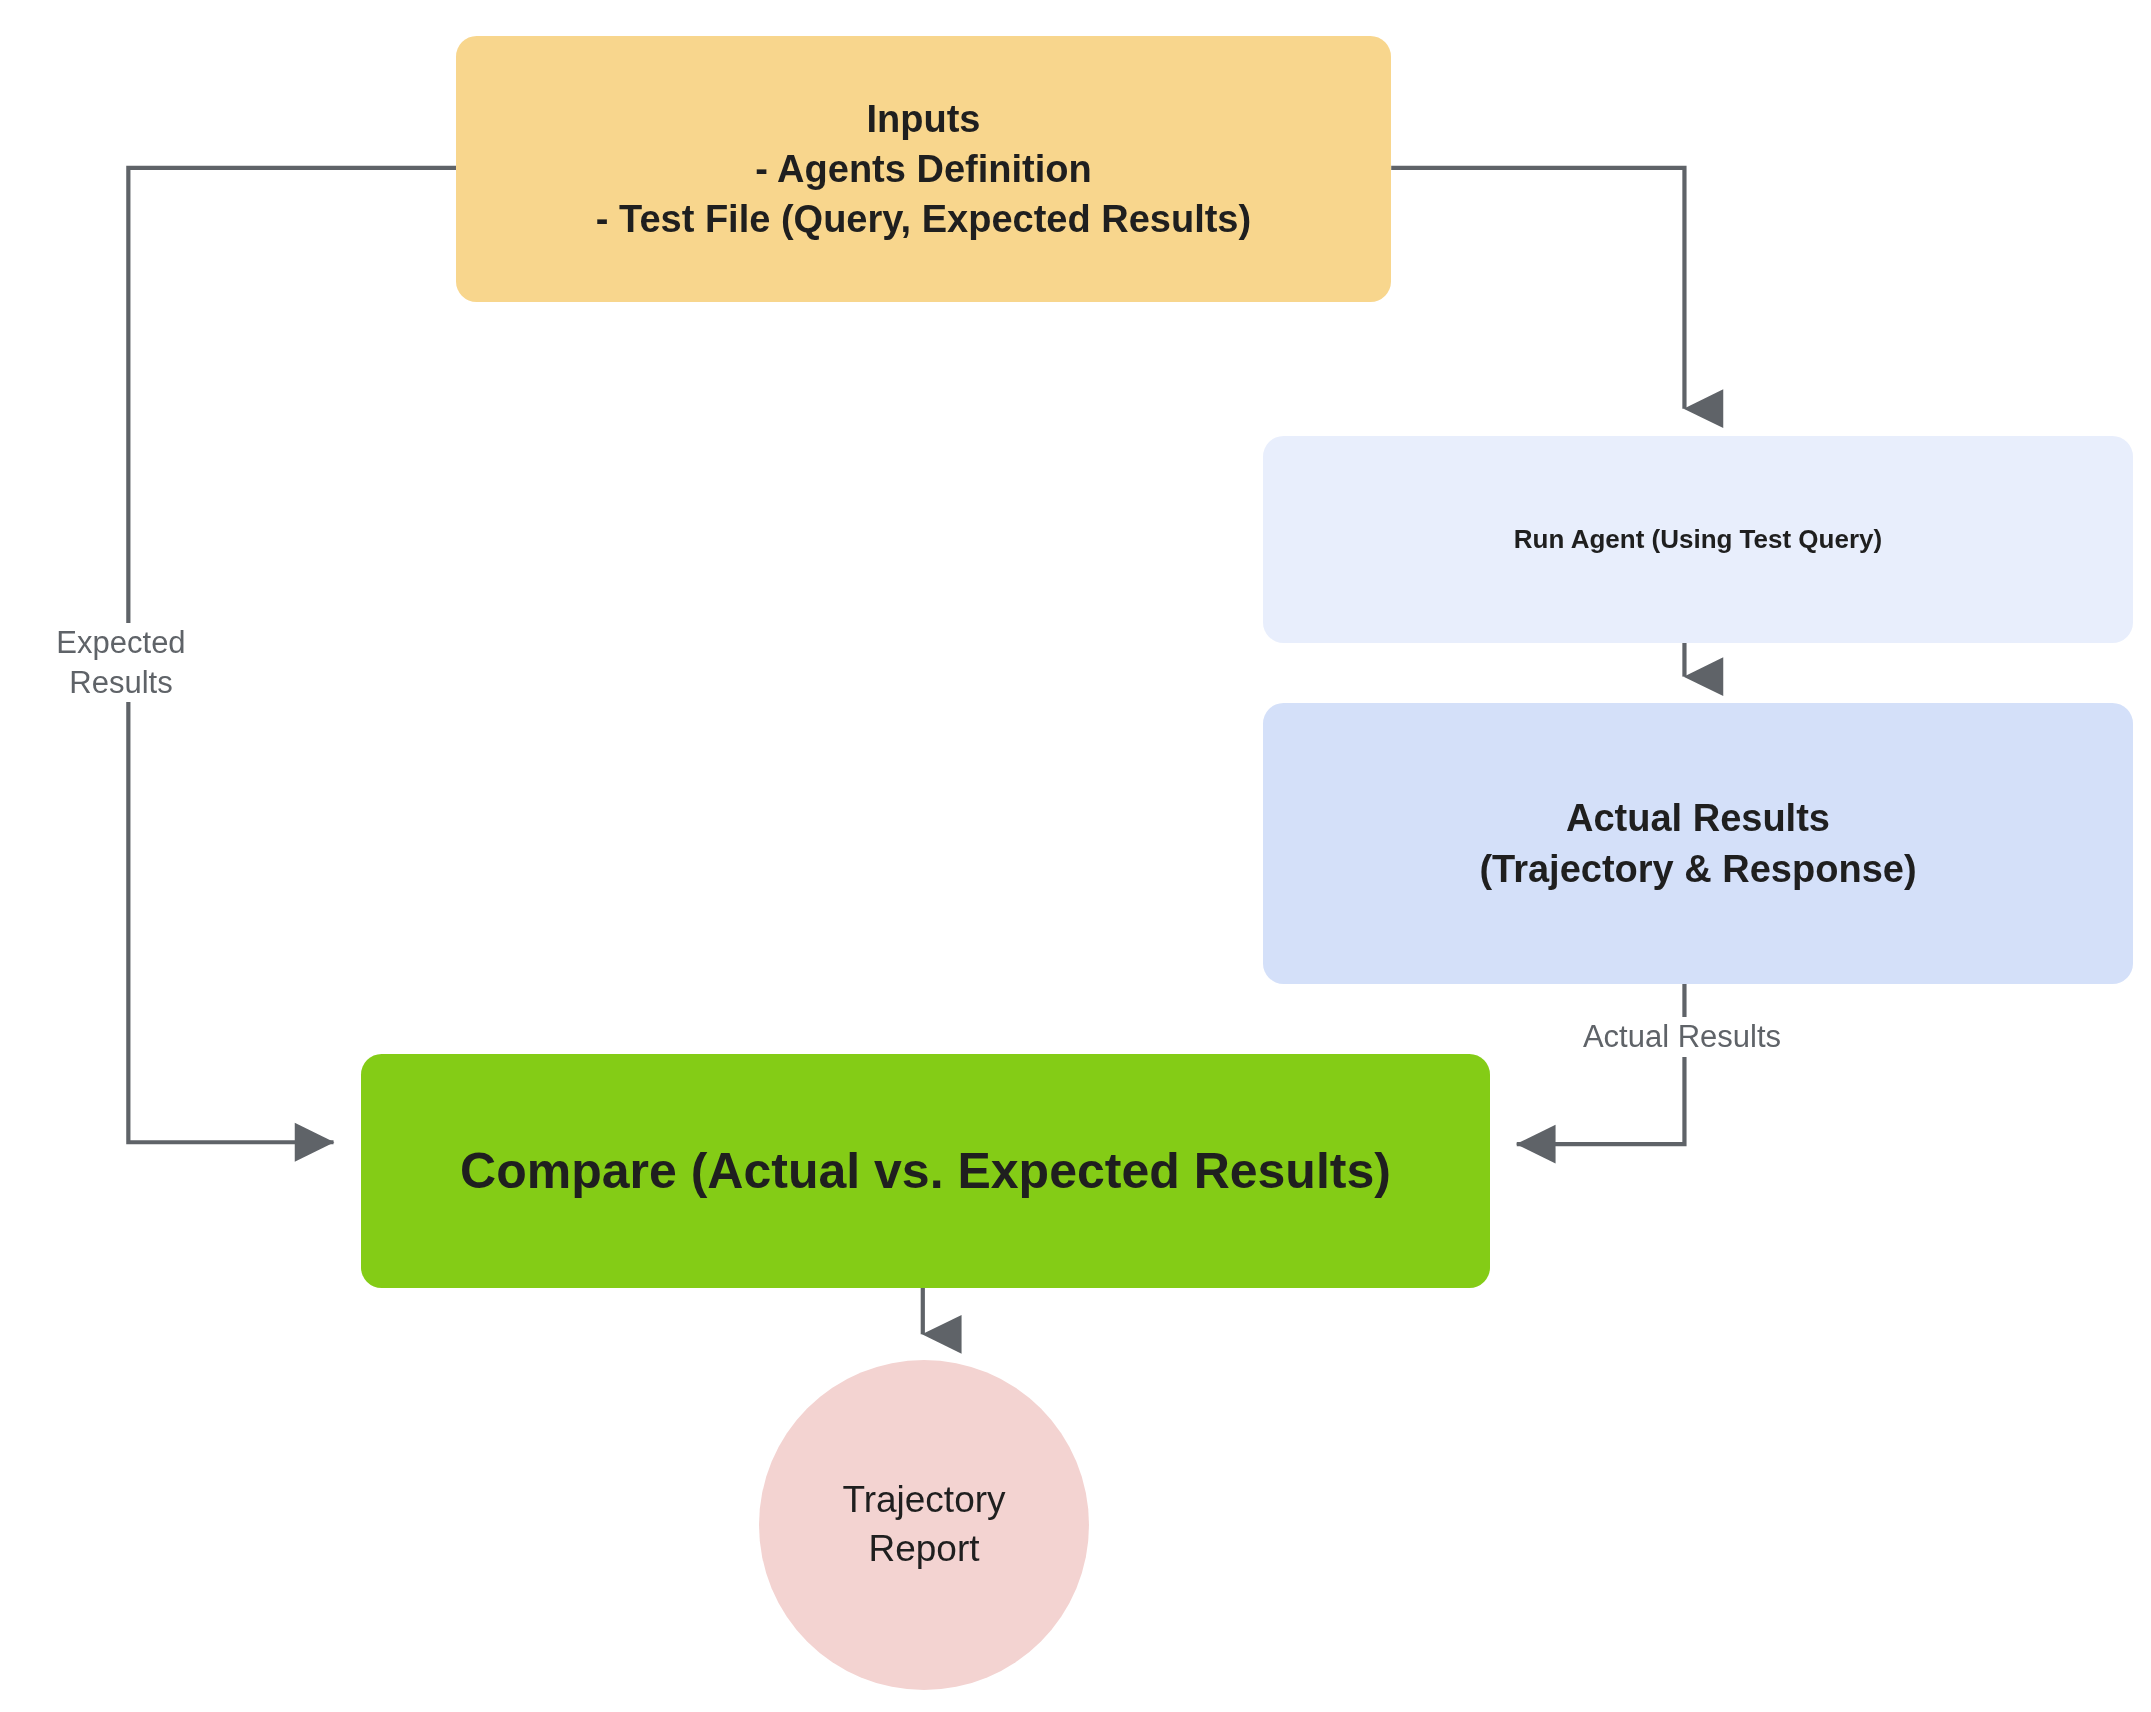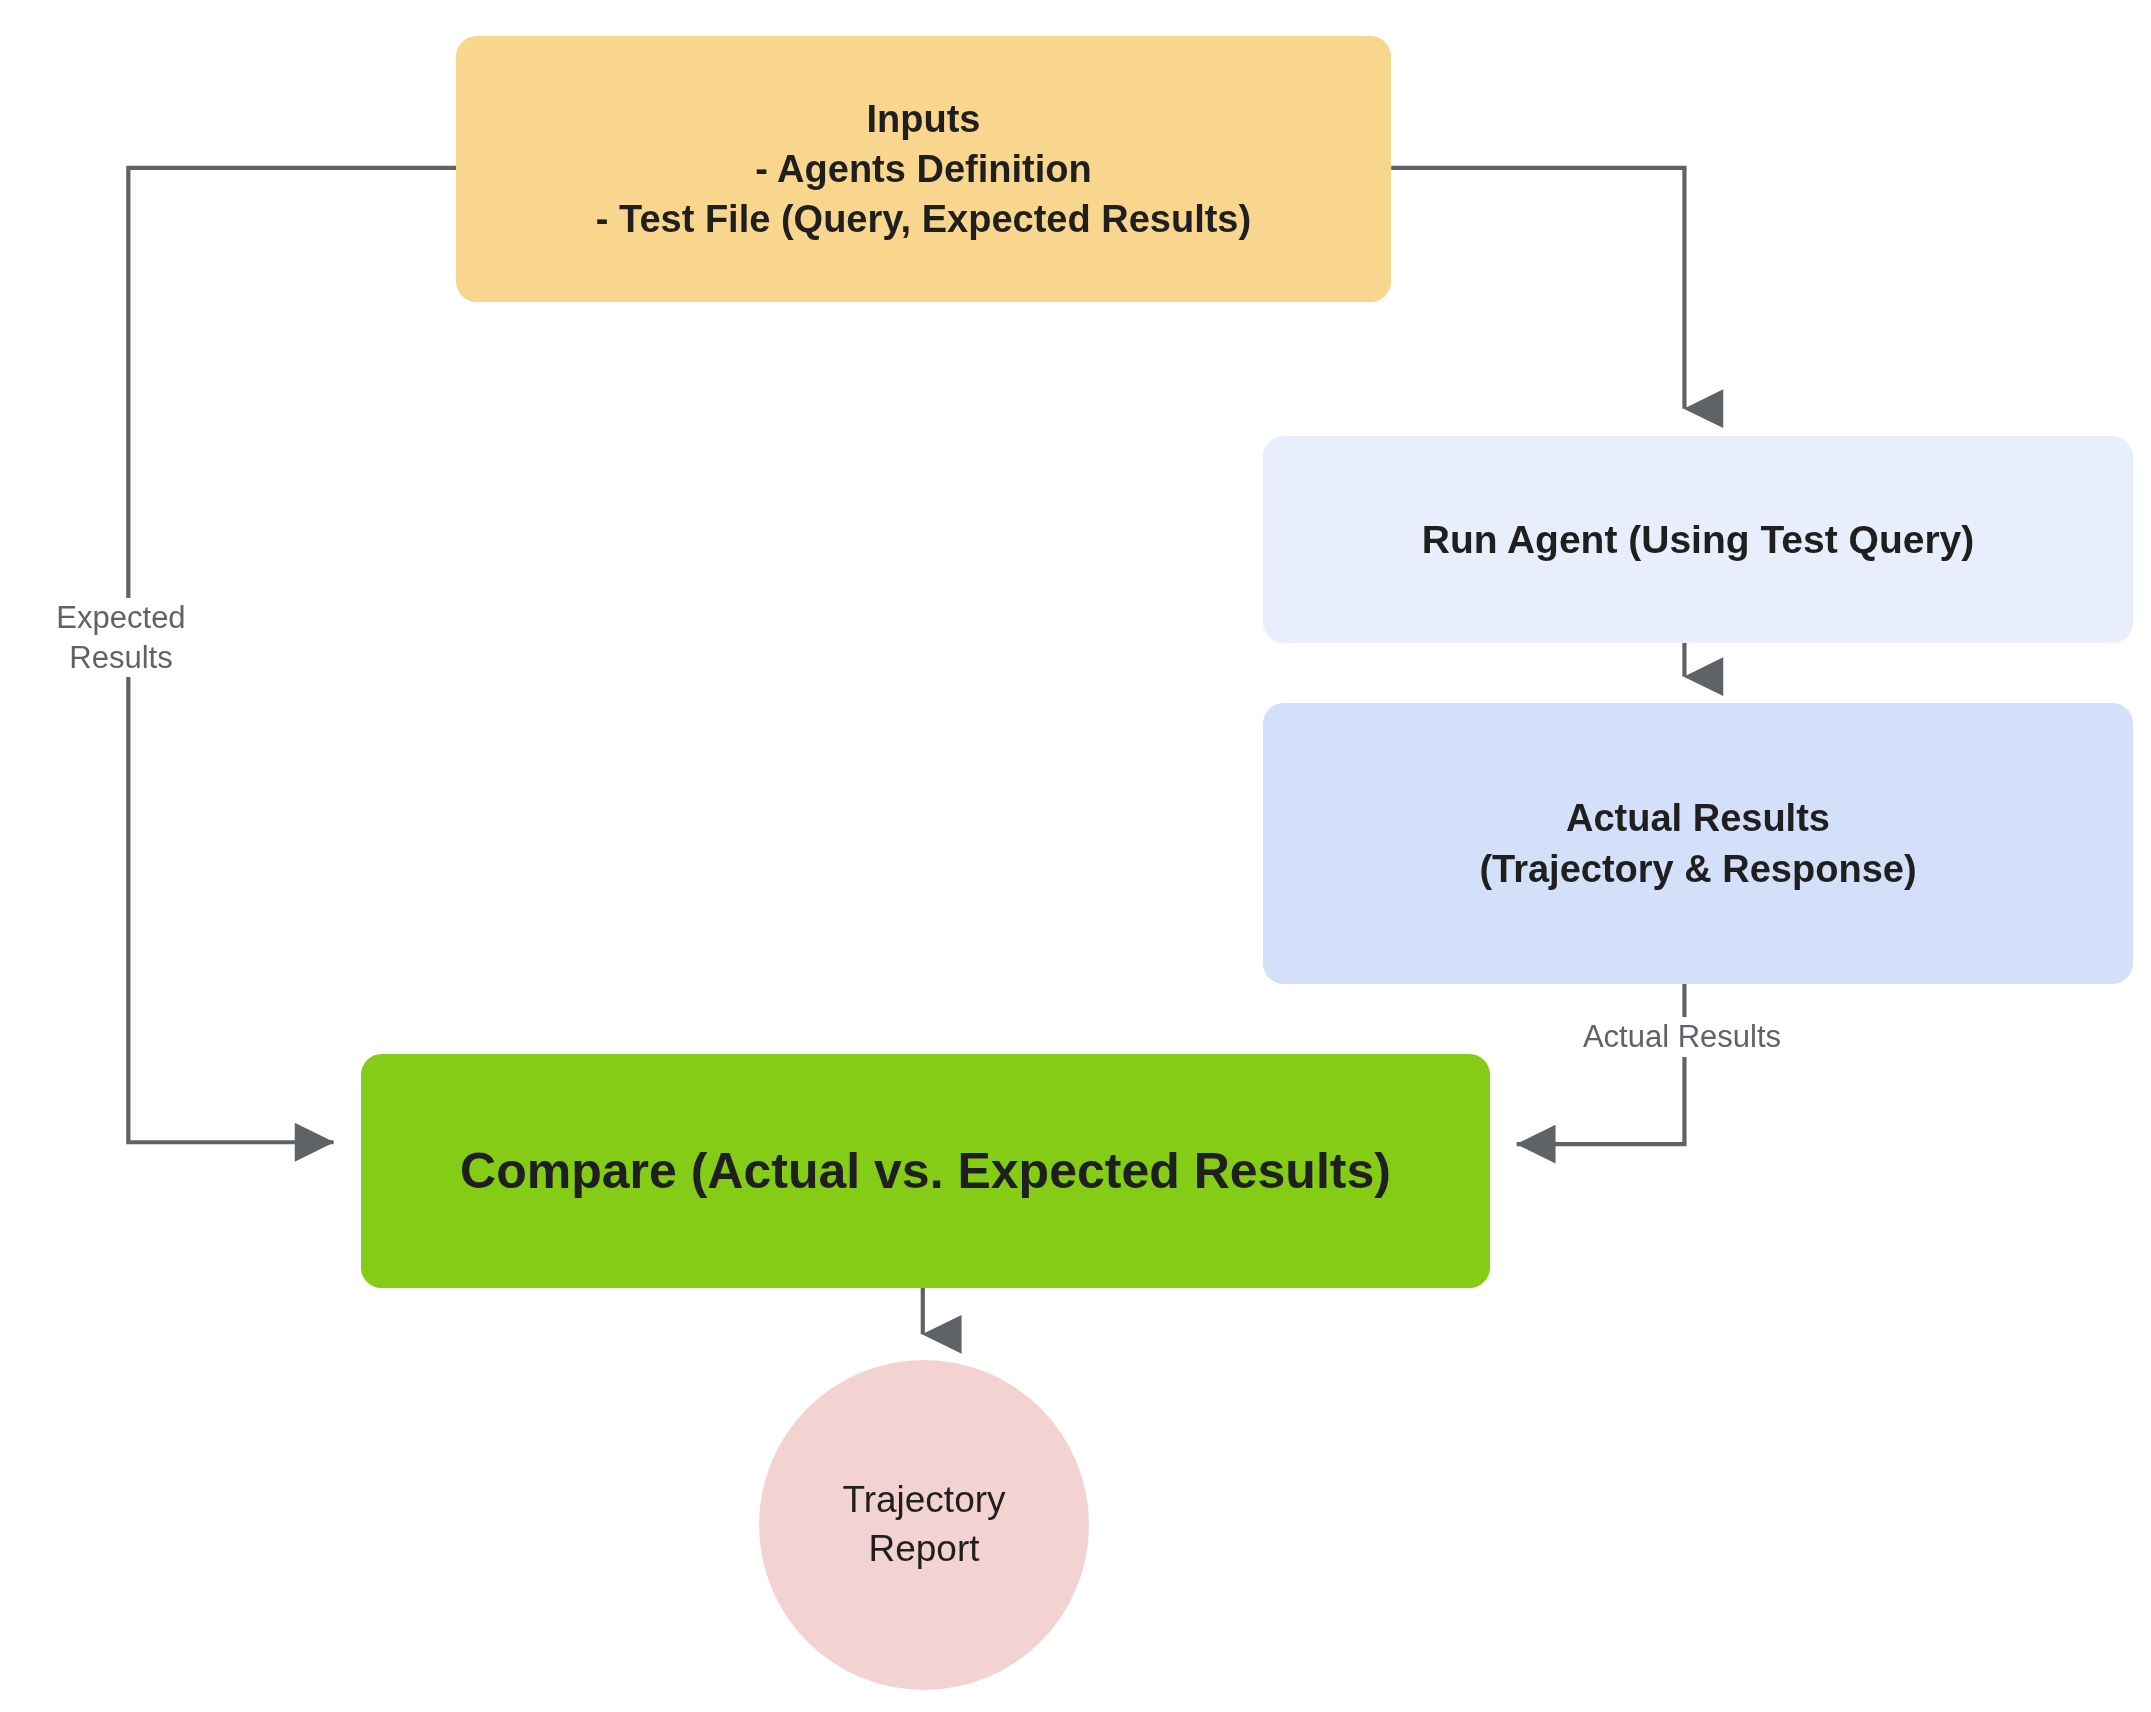"Run Agent (Using Test Query)" #node-run-agent { font-size: 39px -> 26px }
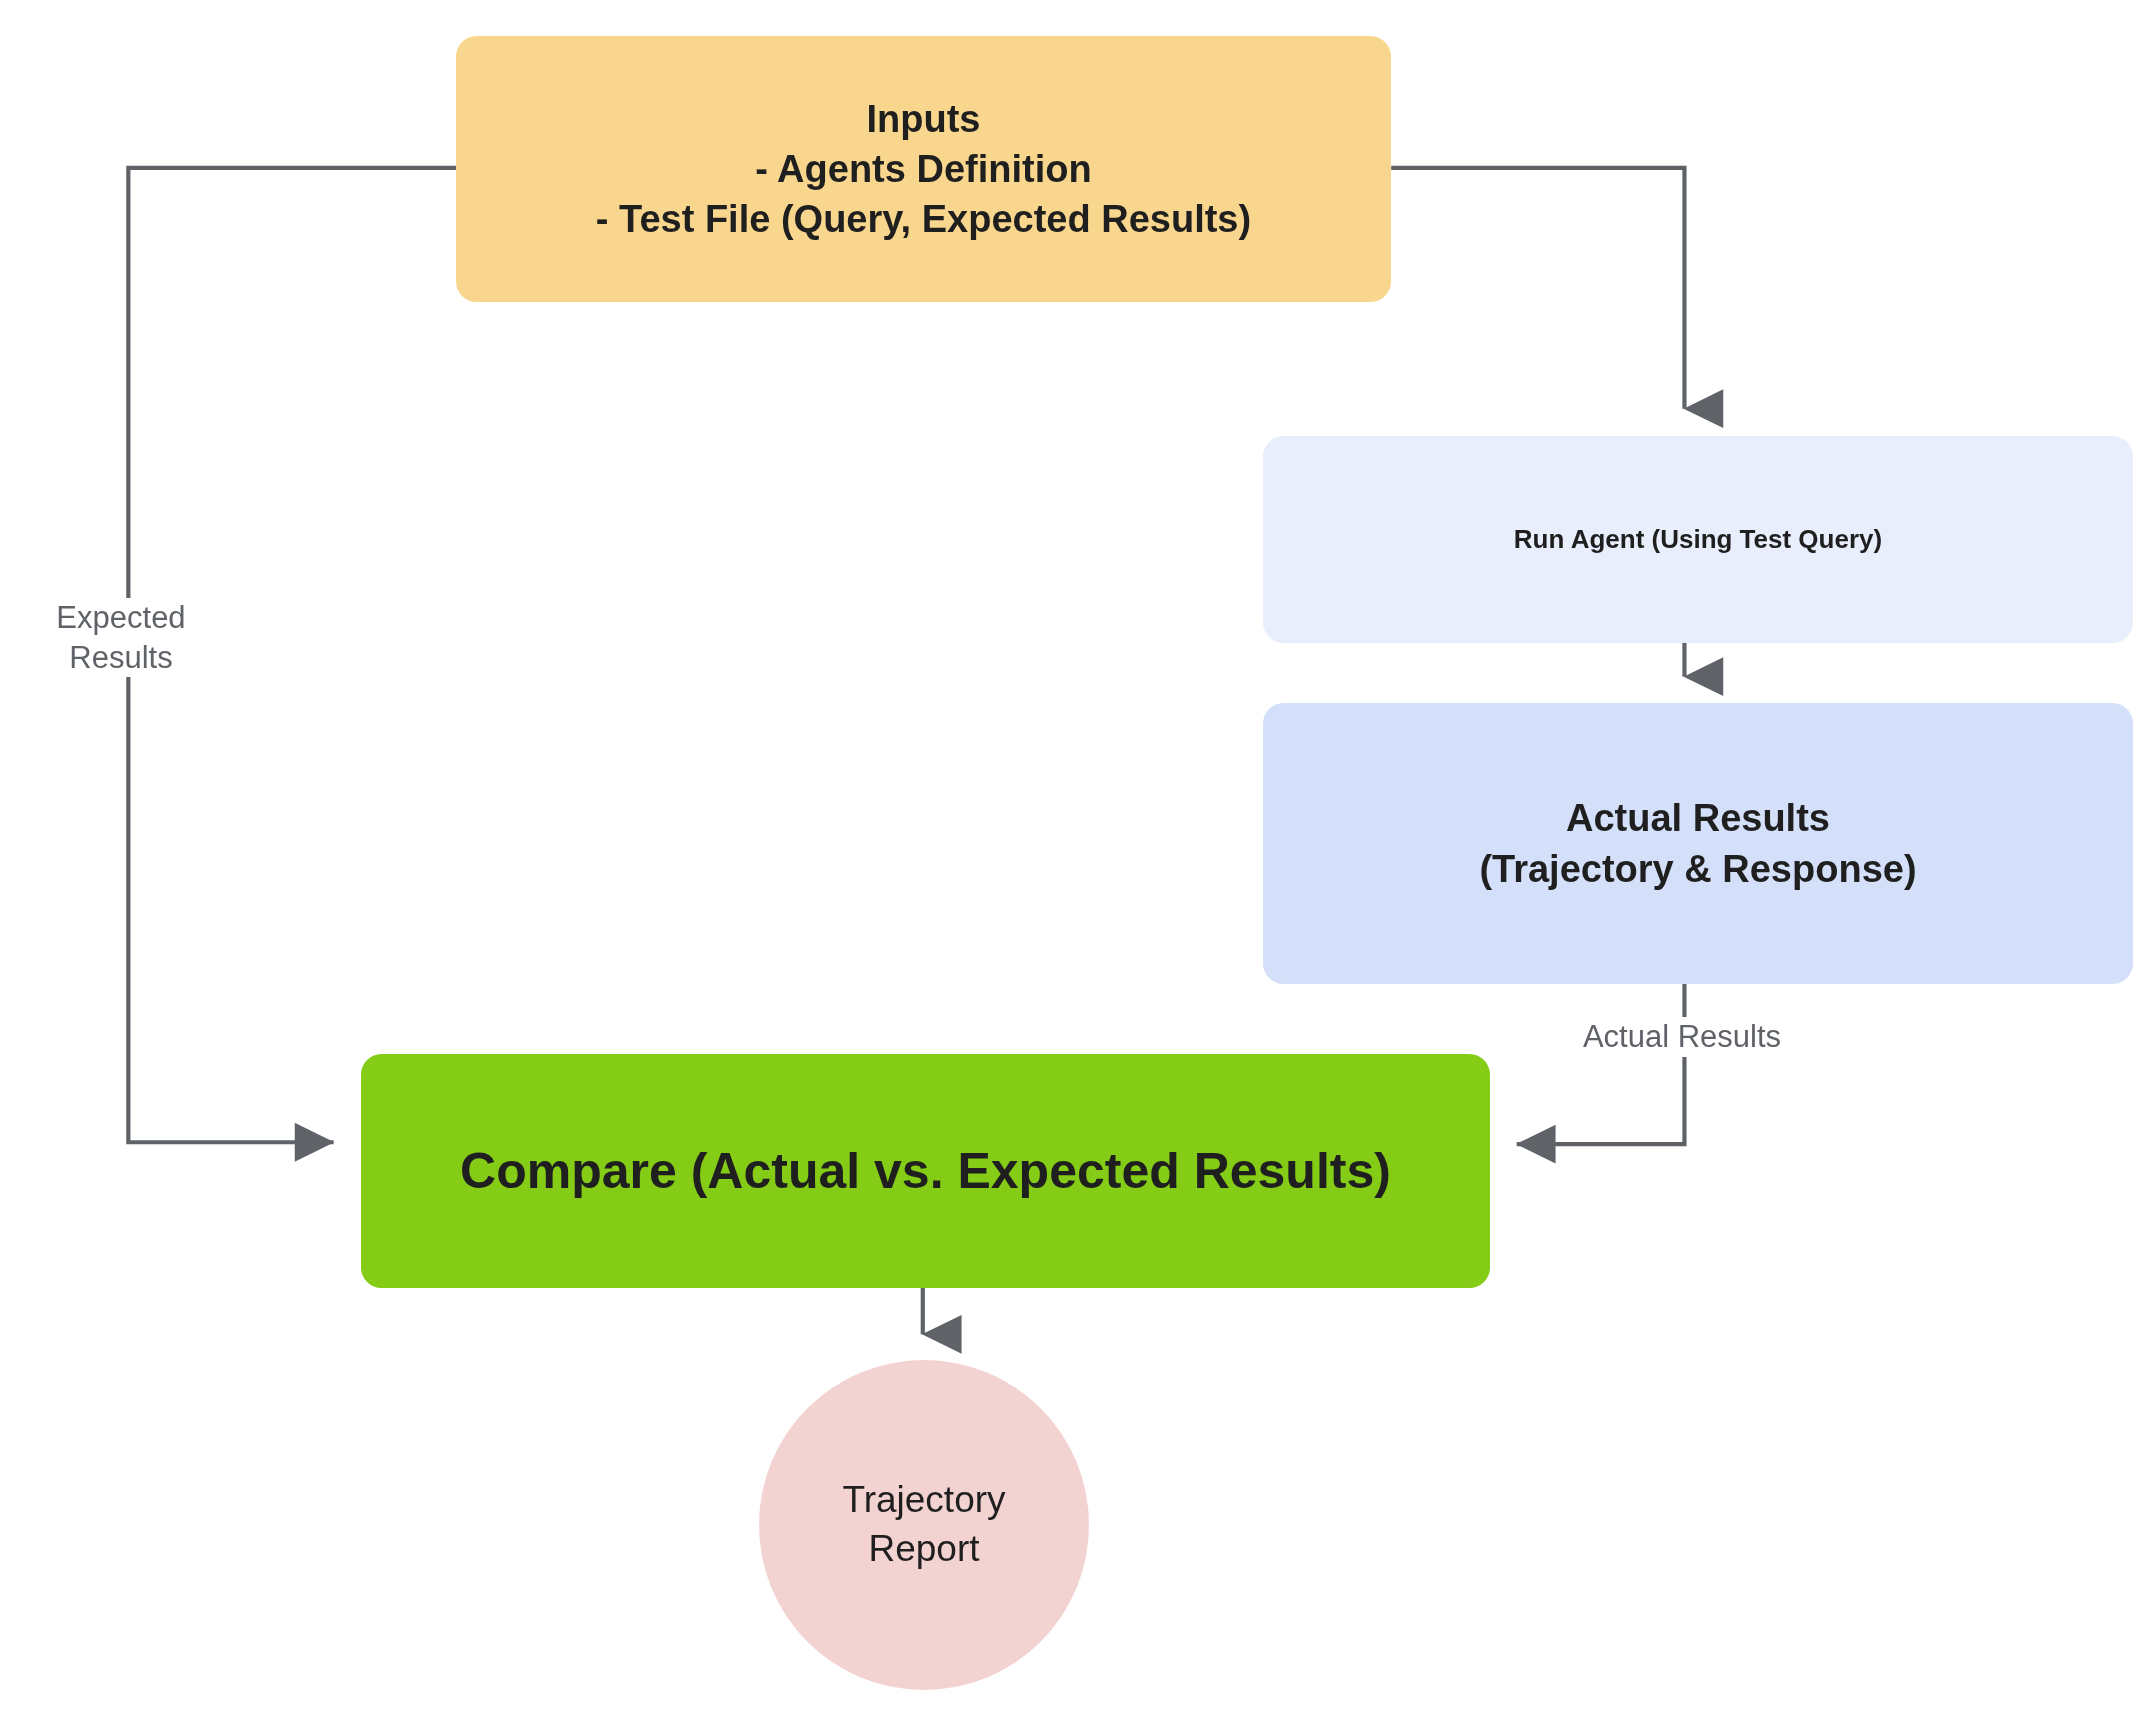"Expected" #edge-label-expected-results { top: 598px -> 623px }
